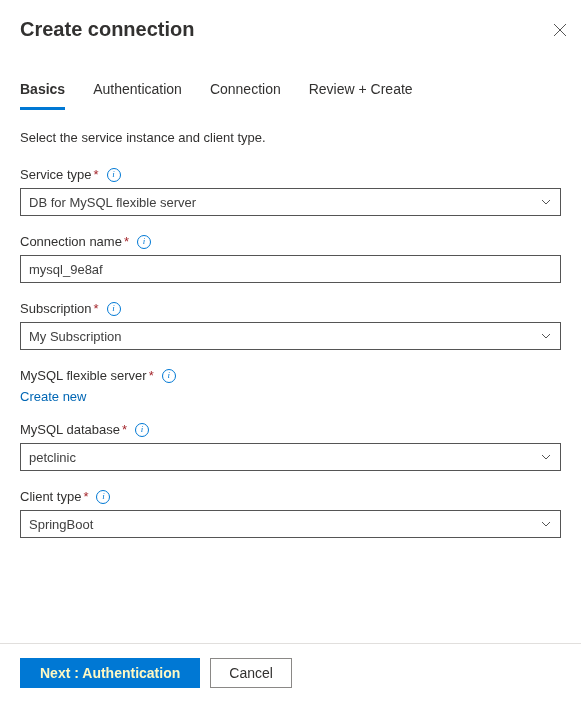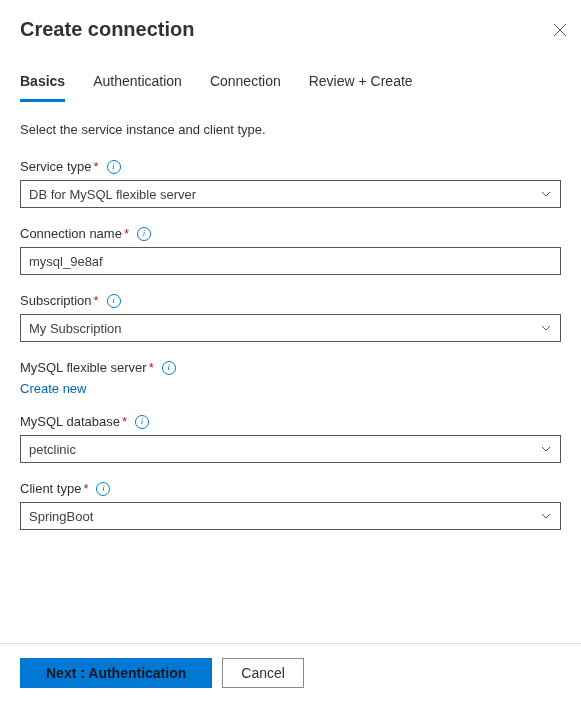"Basics" .tabs { margin-top: 10px -> 18px }
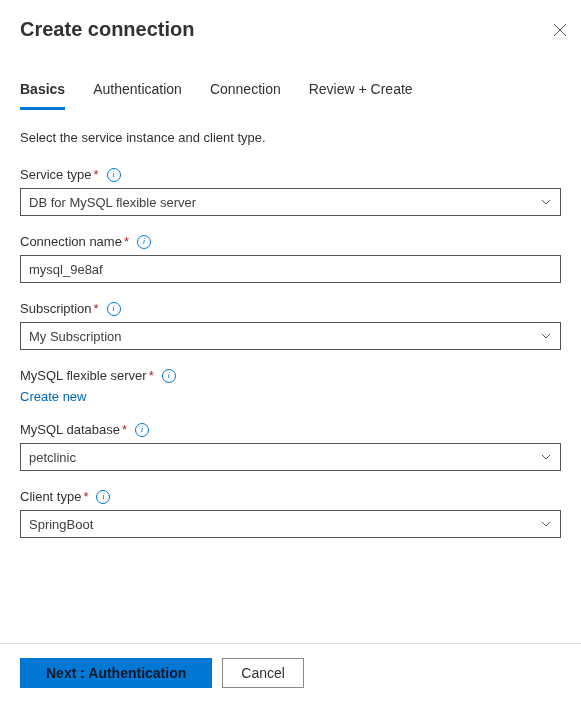"Next : Authentication" .btn-primary { color: #0f172a -> #fef9c3; padding: 7px 26px -> 7px 20px }
